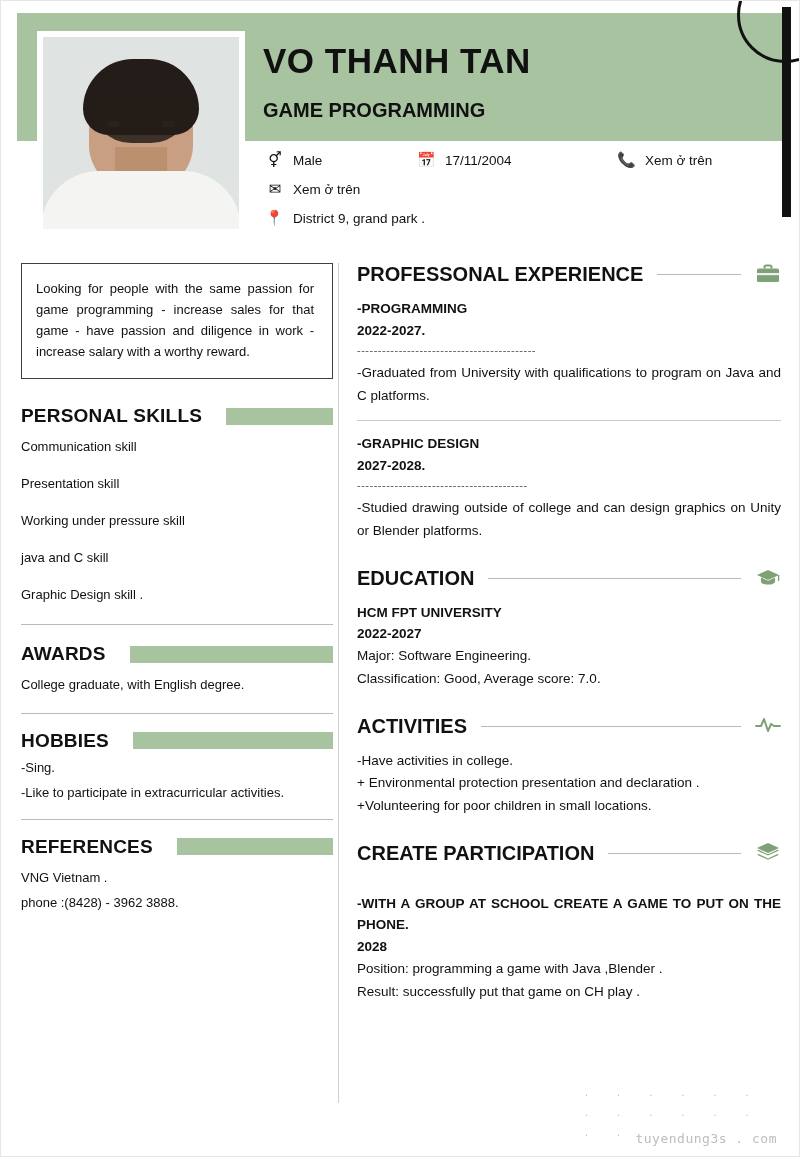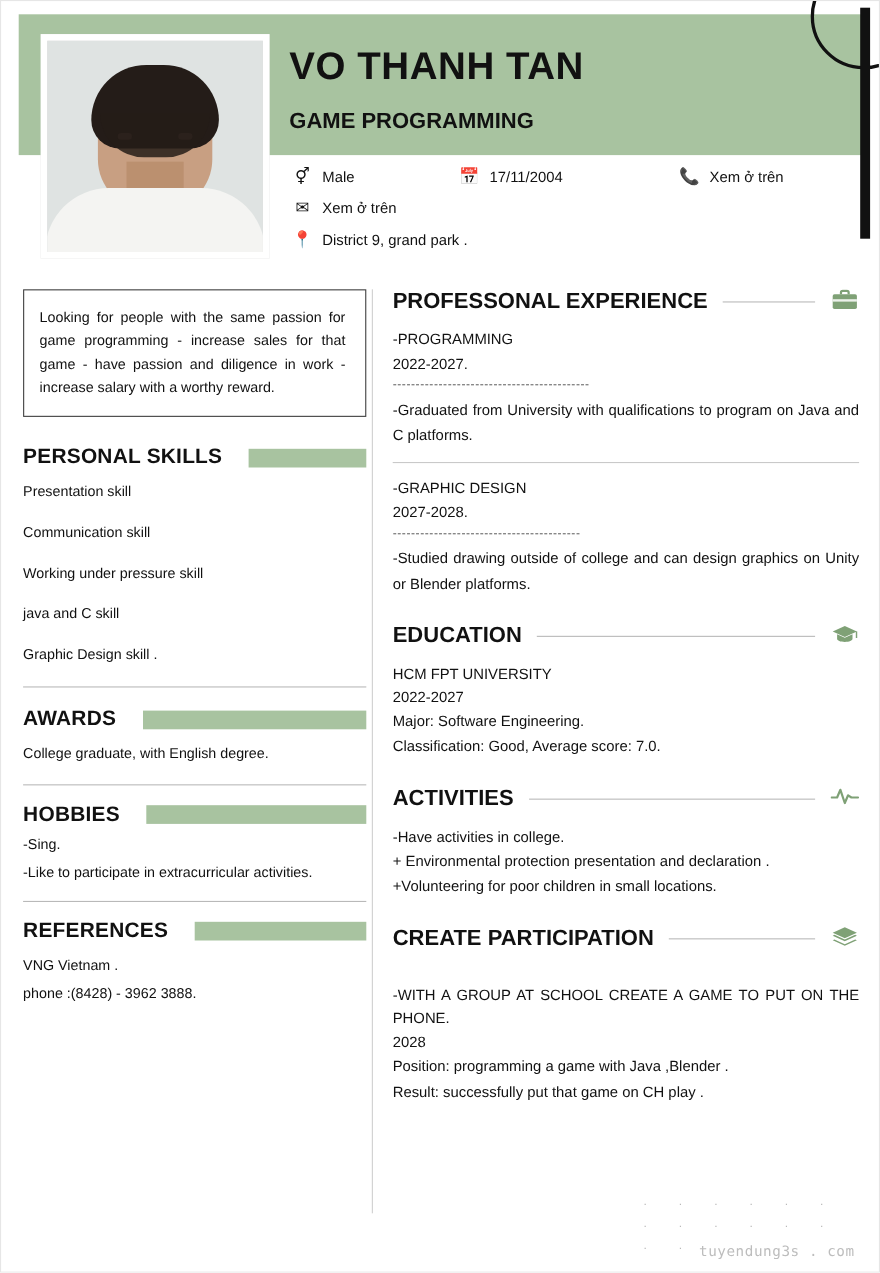"-PROGRAMMING" .r-b { font-weight: normal -> bold }
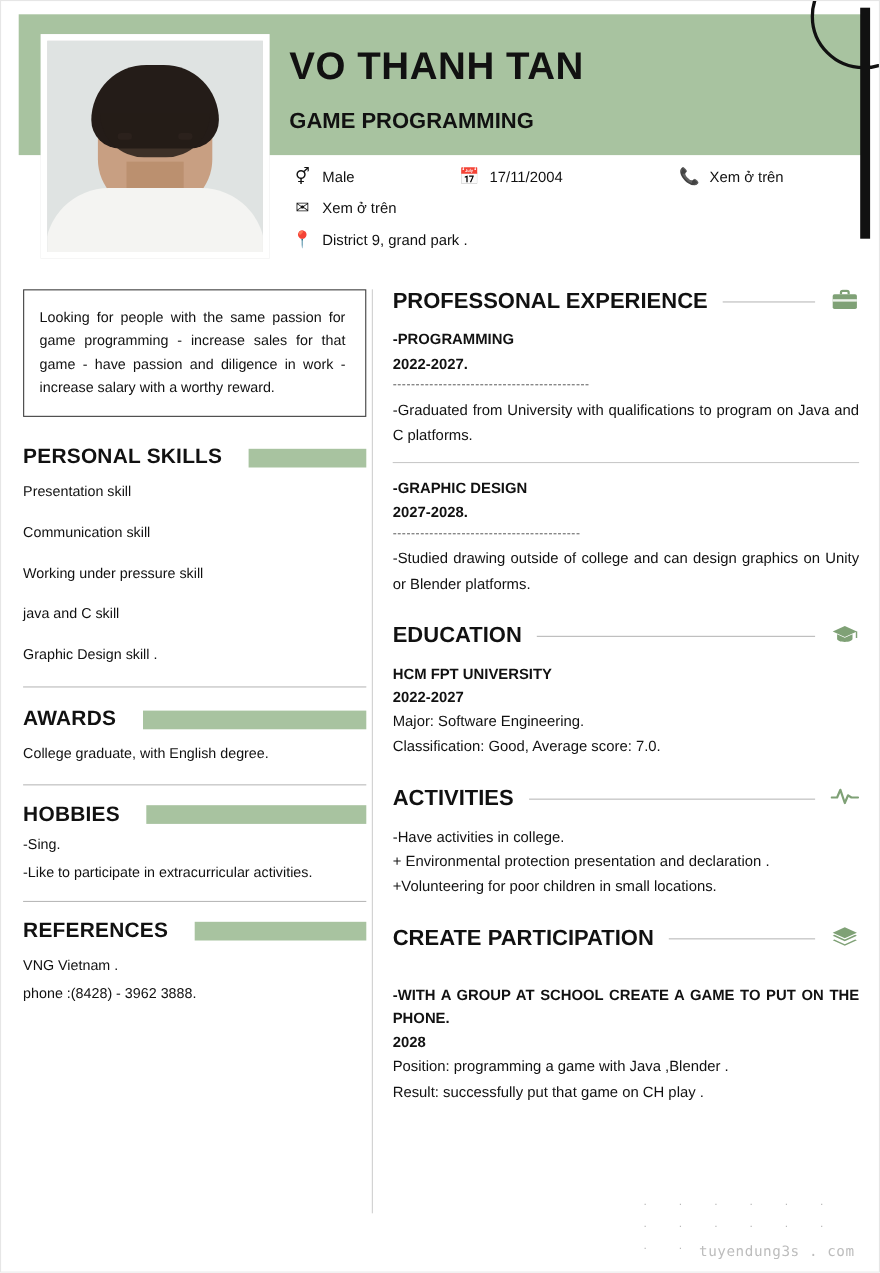"Presentation skill" div { order: before "Communication skill" -> after "Communication skill" }
